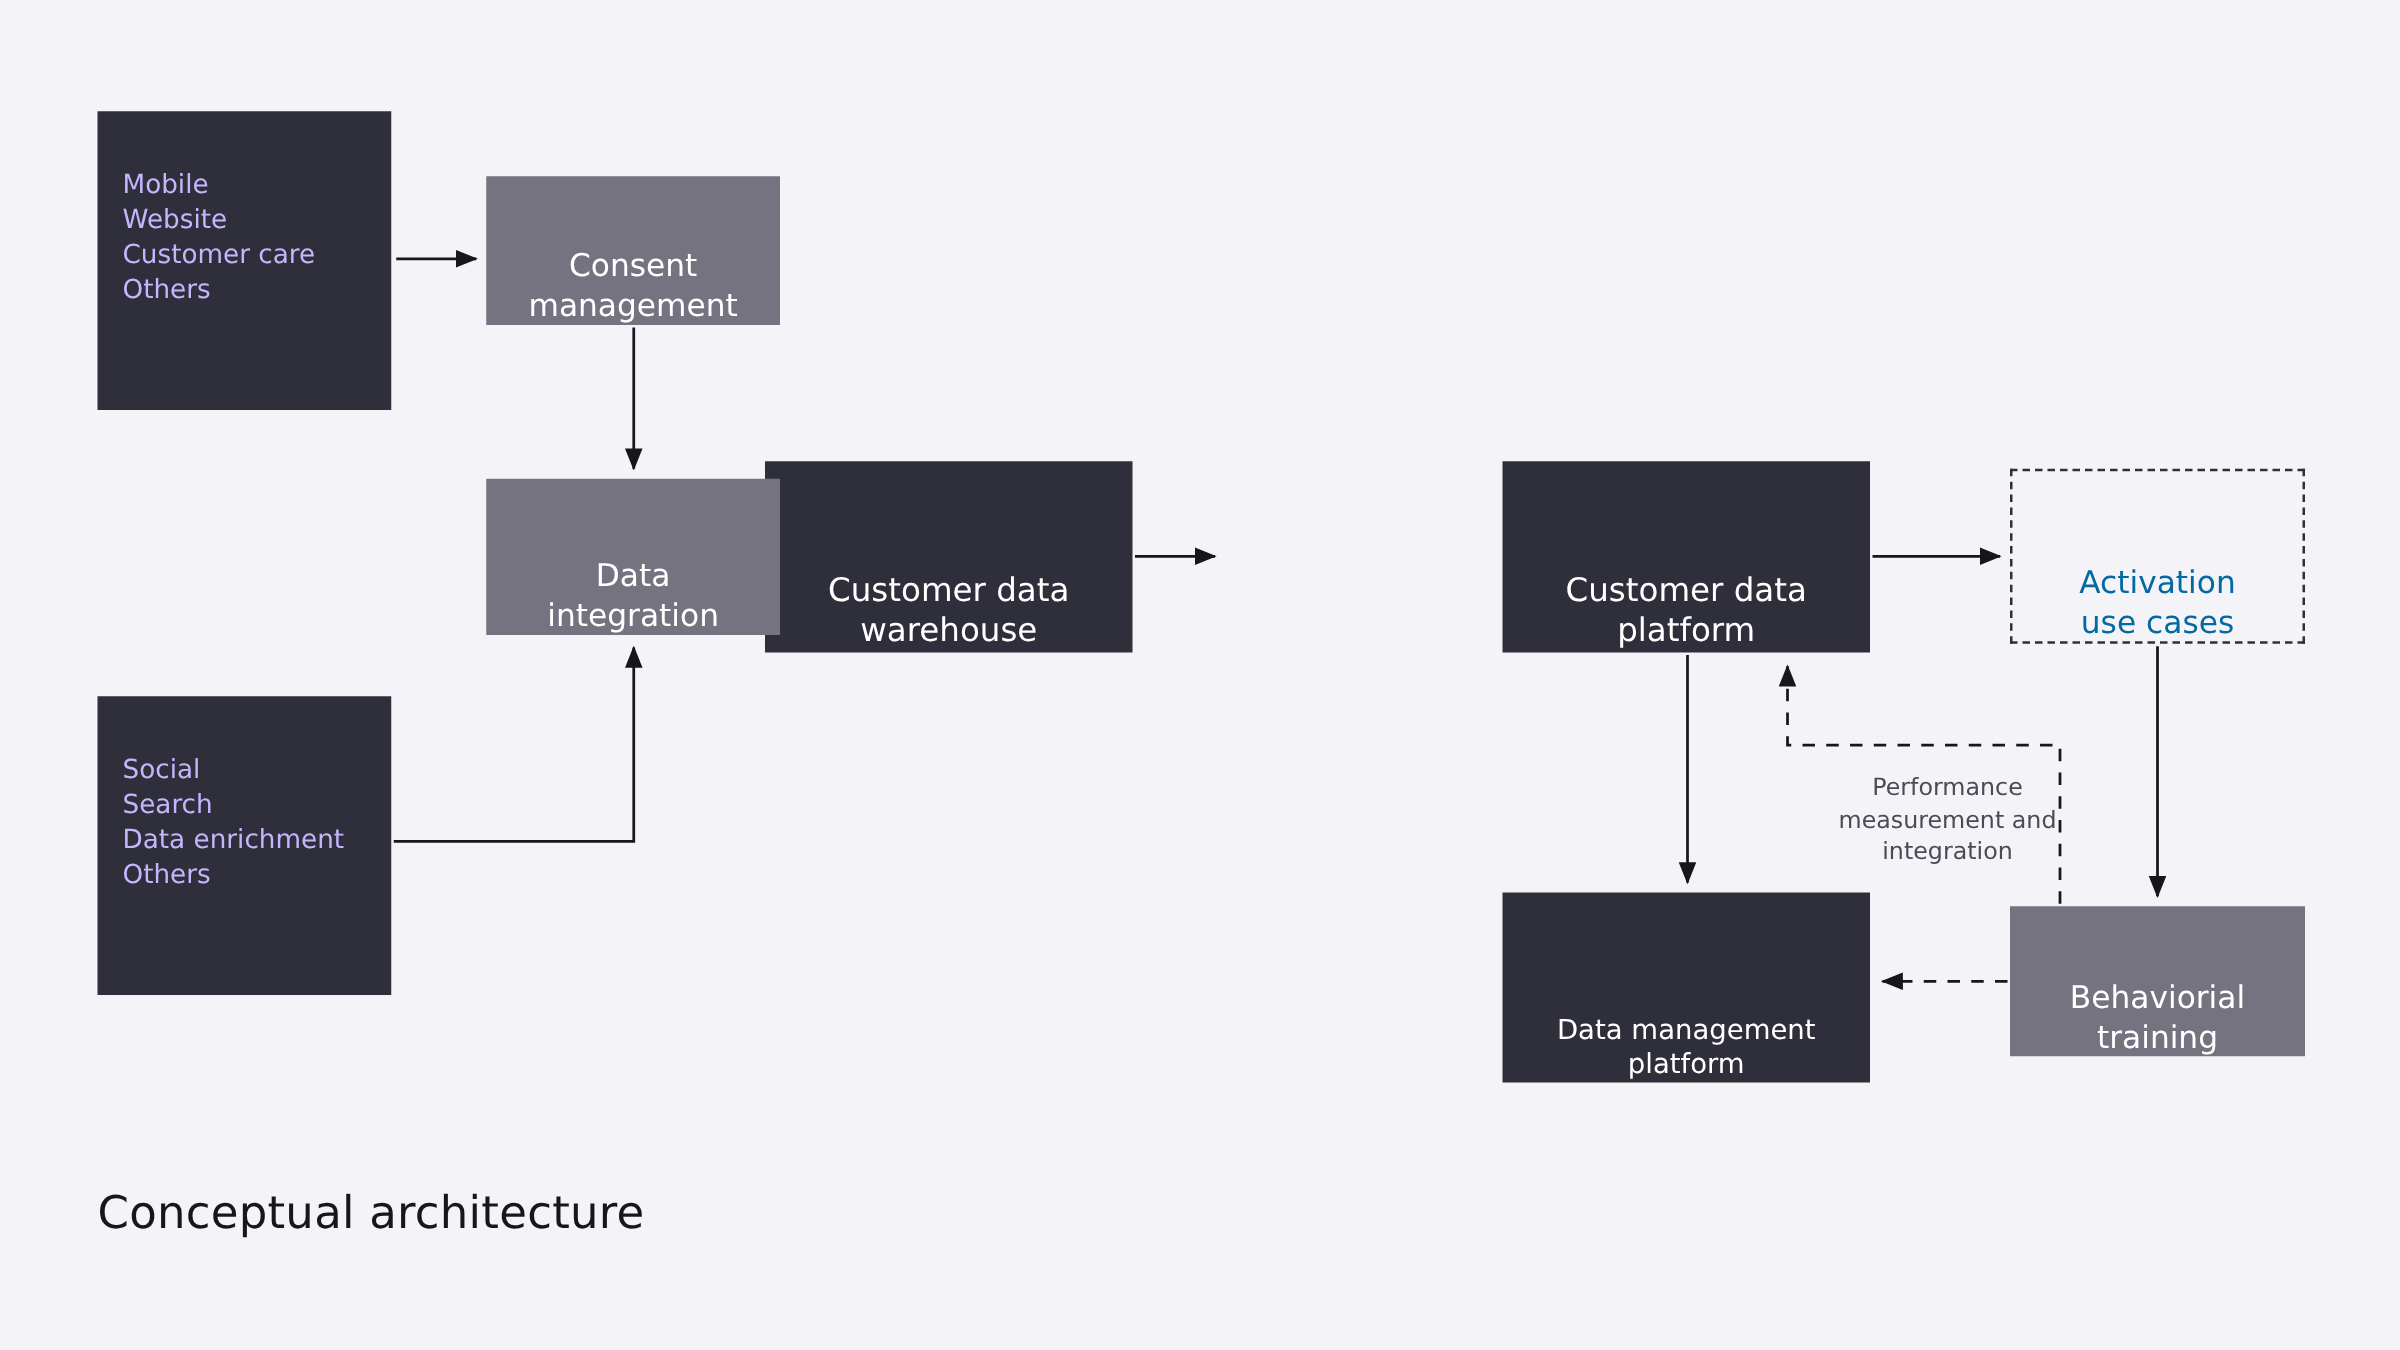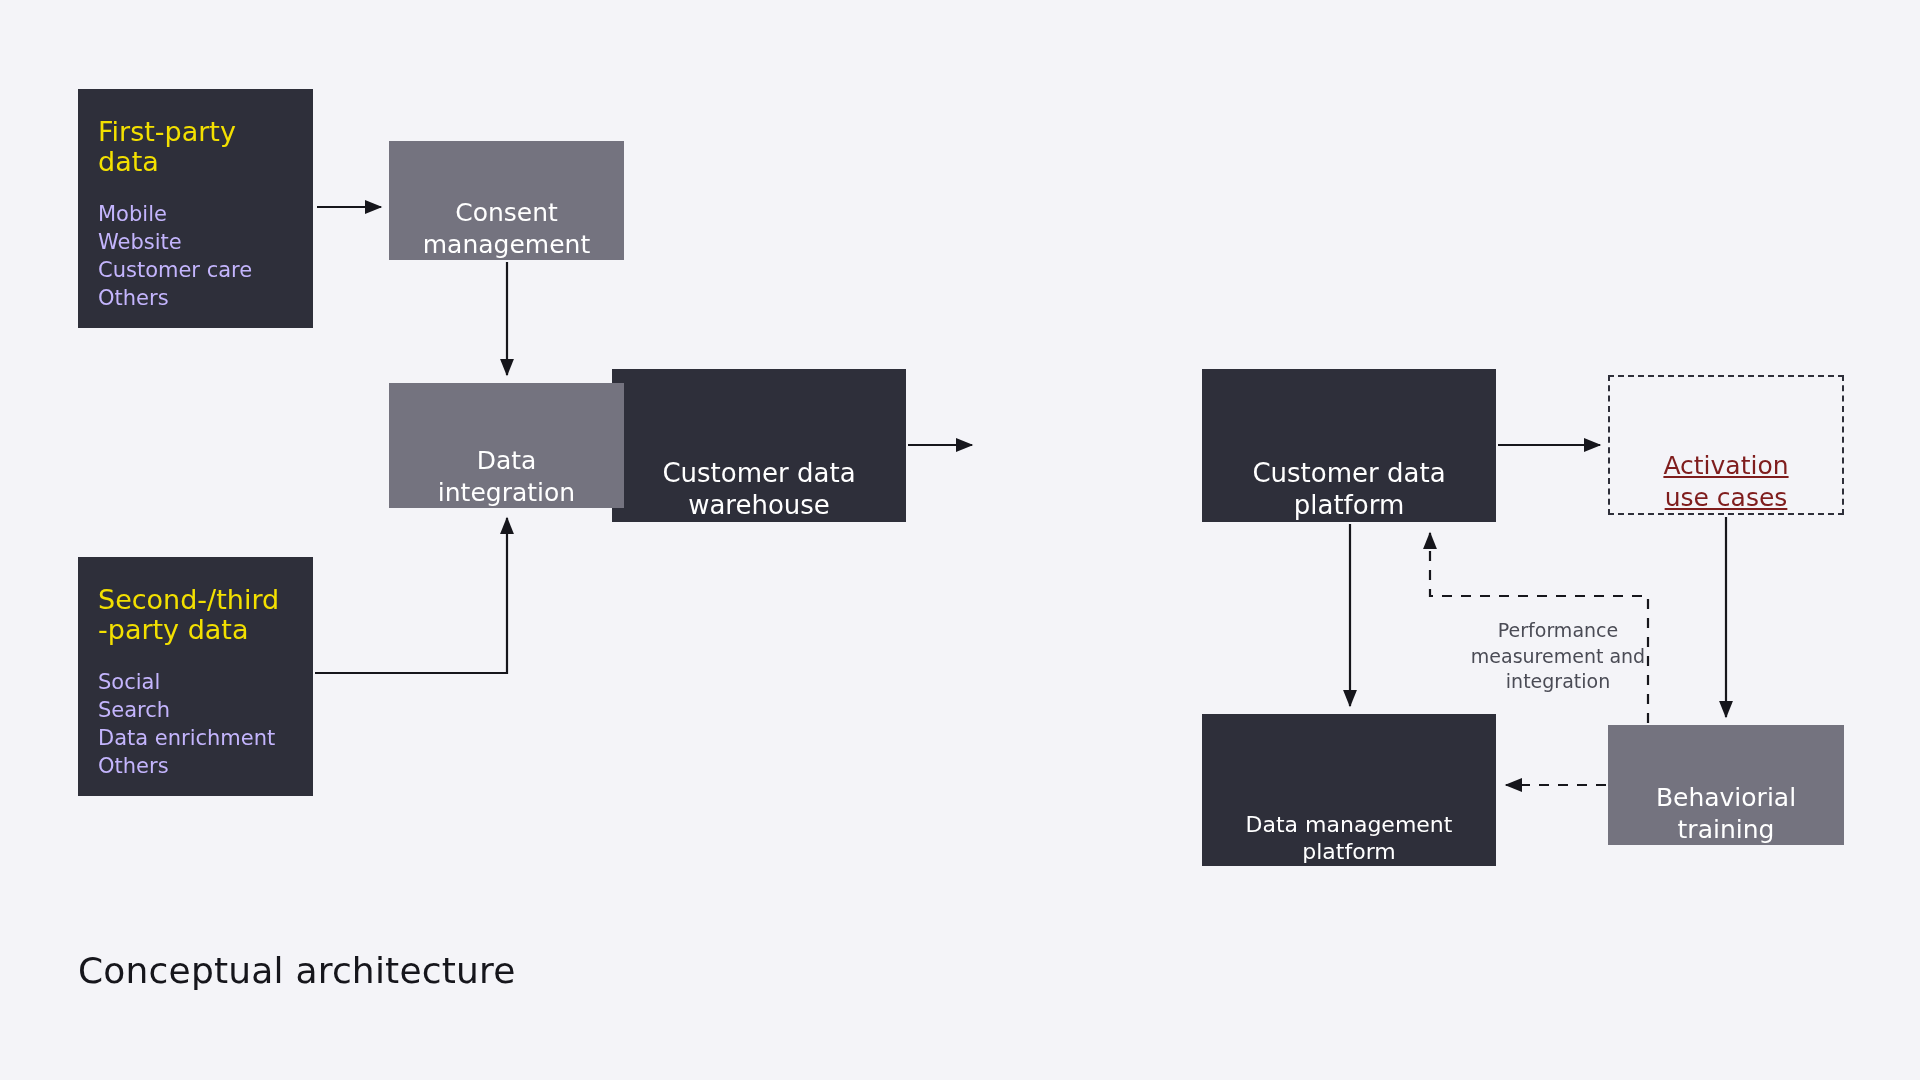"First-party" div.title { html: <div>First-party data</div> -> none }
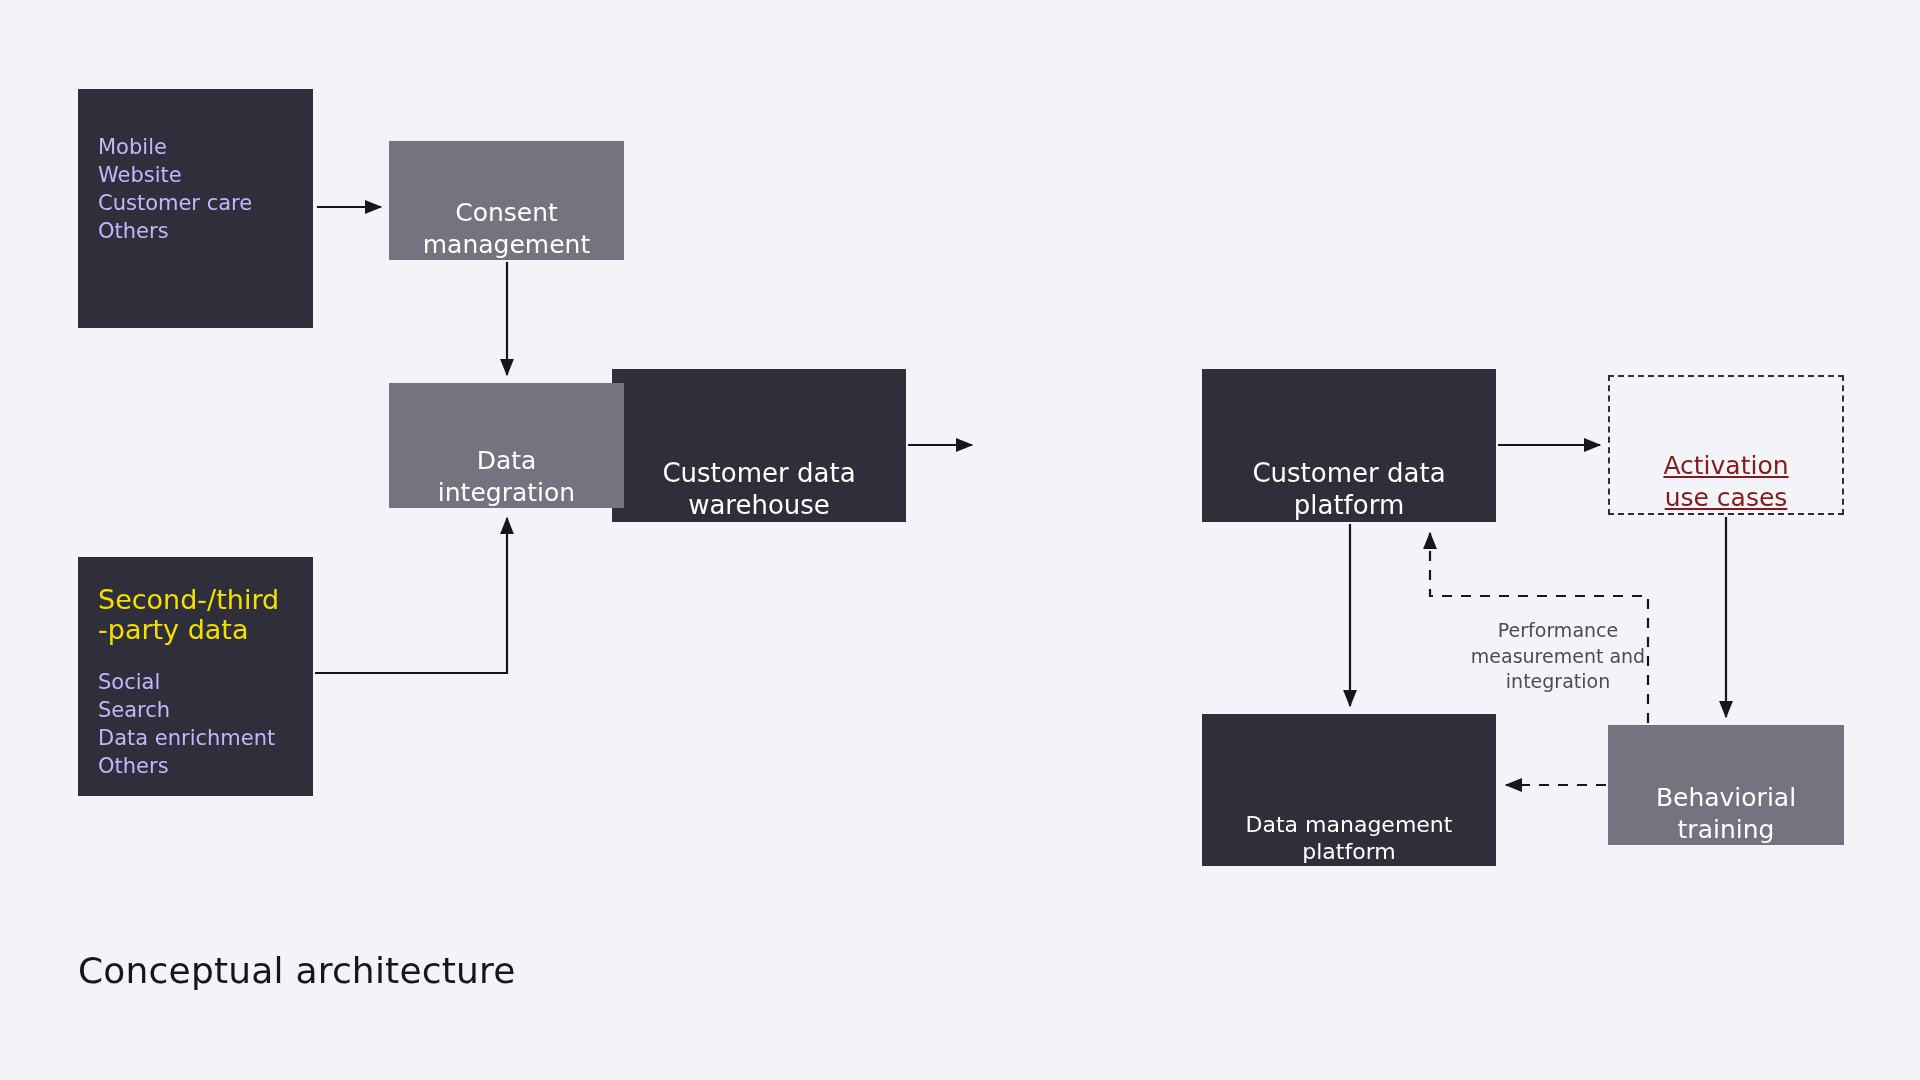"Activation" .node.dashed { color: #7f1d1d -> #0369a1; text-decoration: underline -> none }
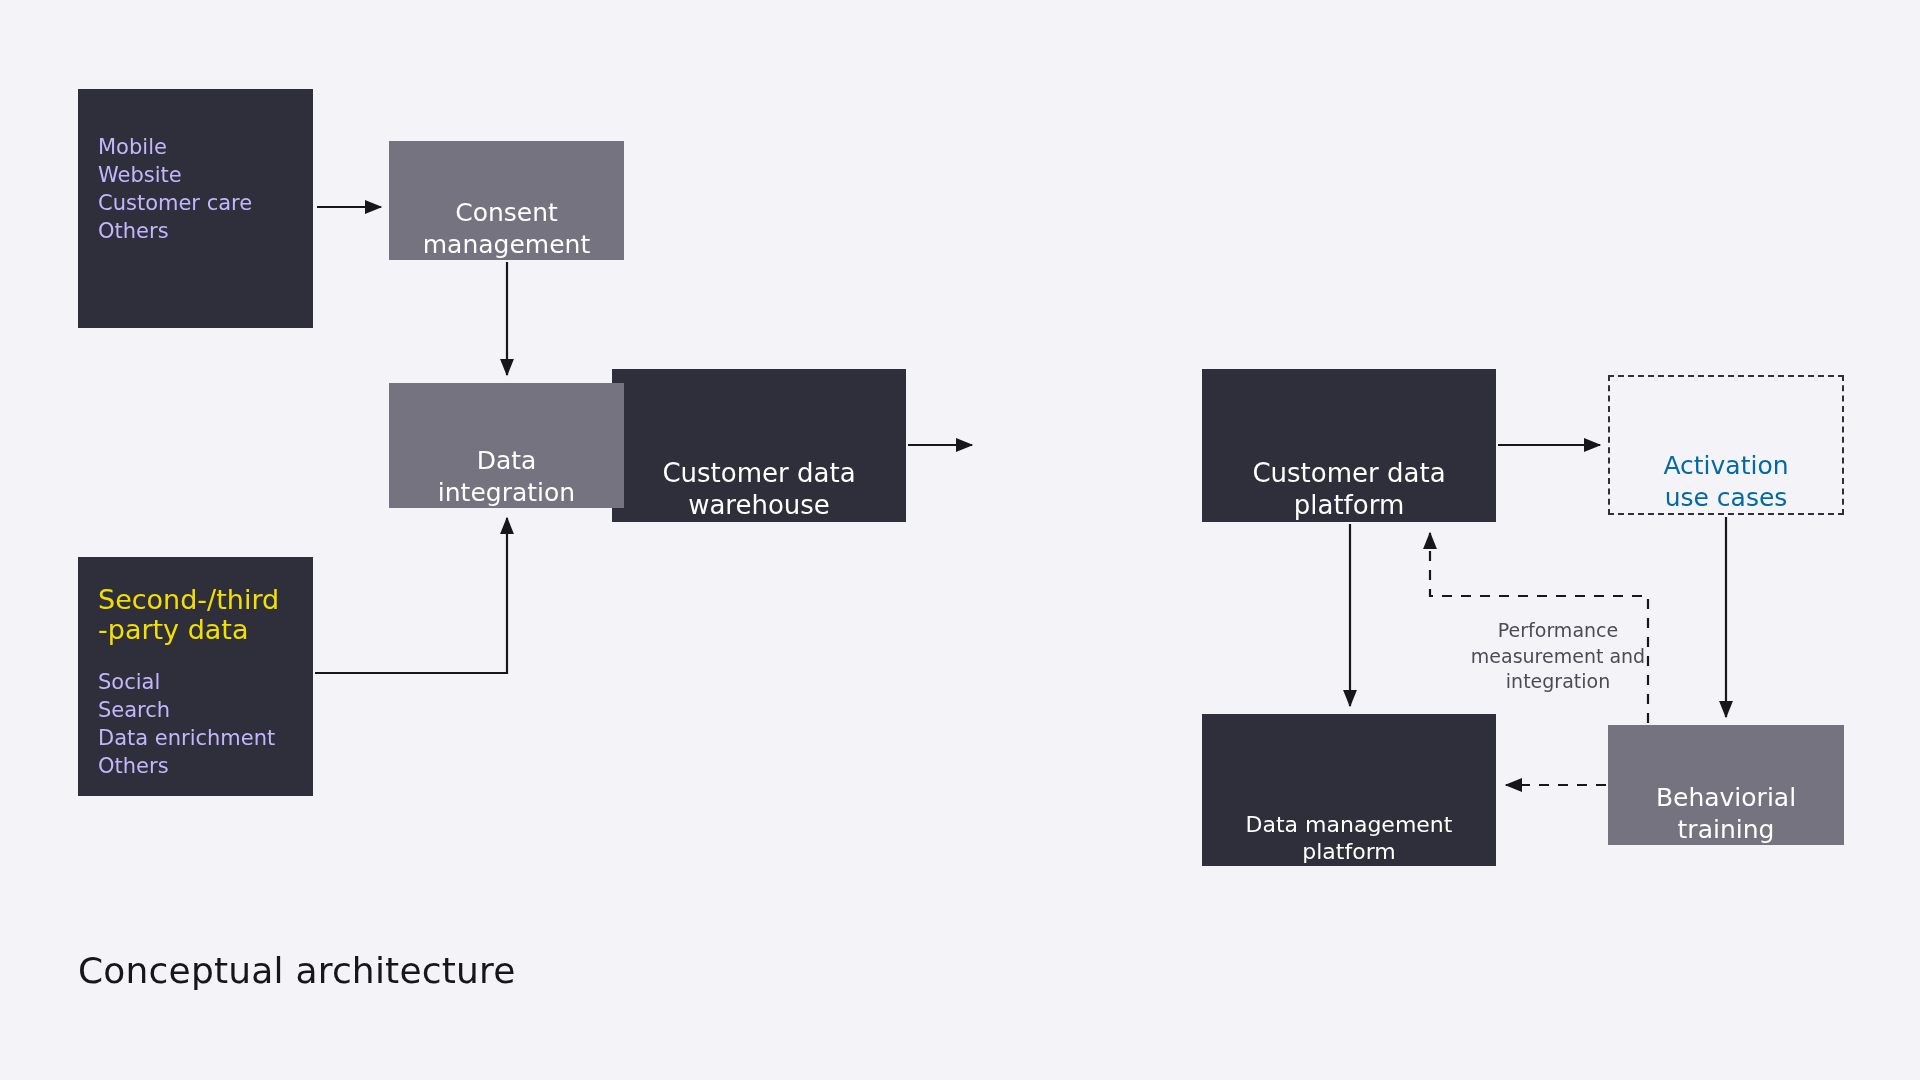"Second-/third" div.title { html: <div>Second-/third -party data</div> -> none }
